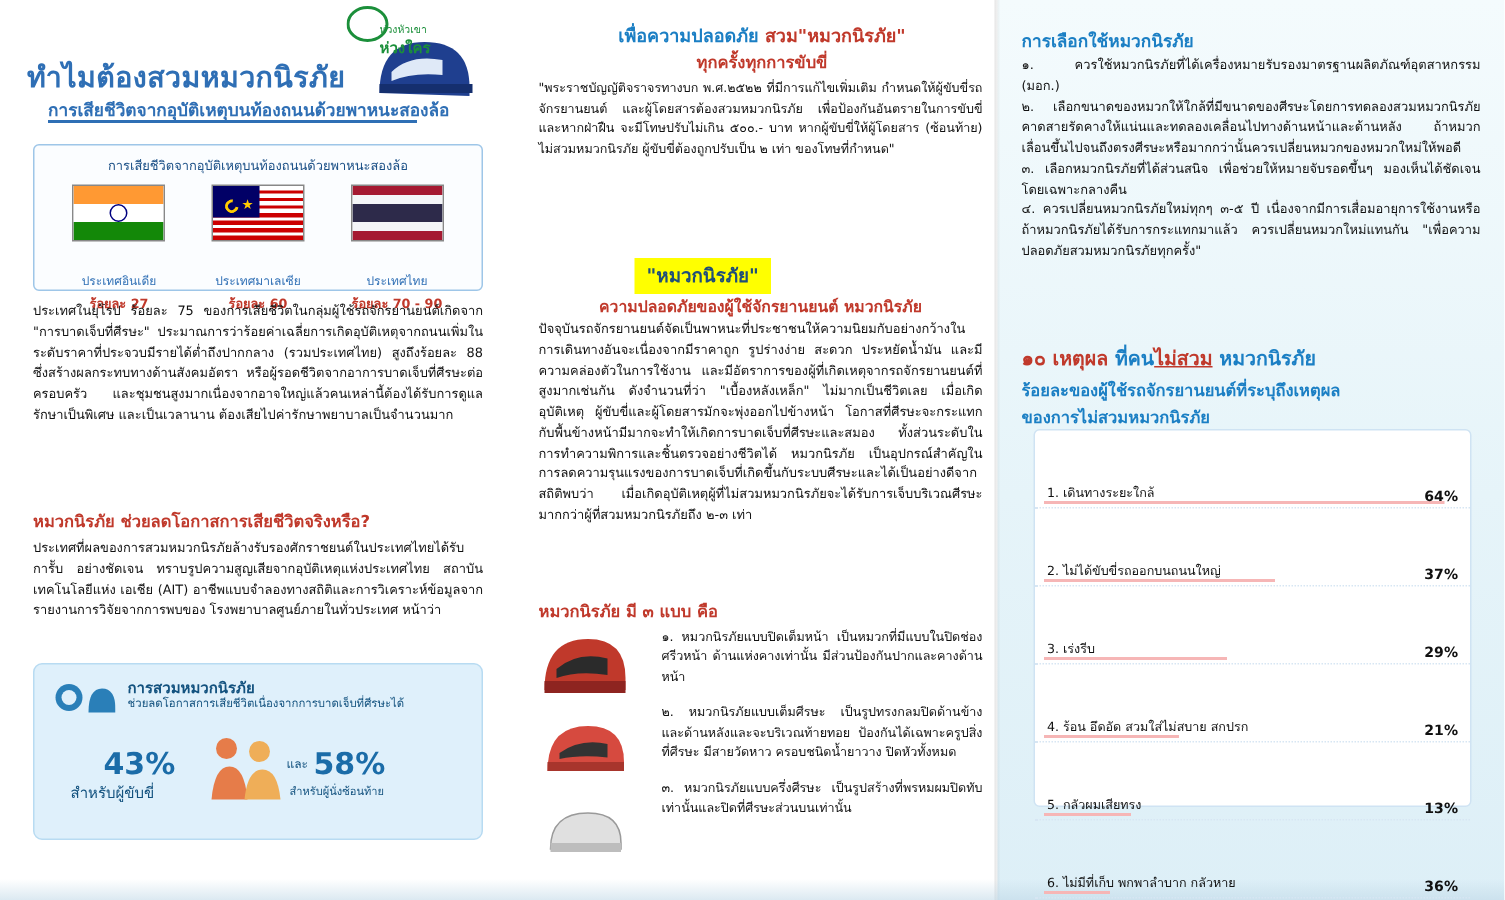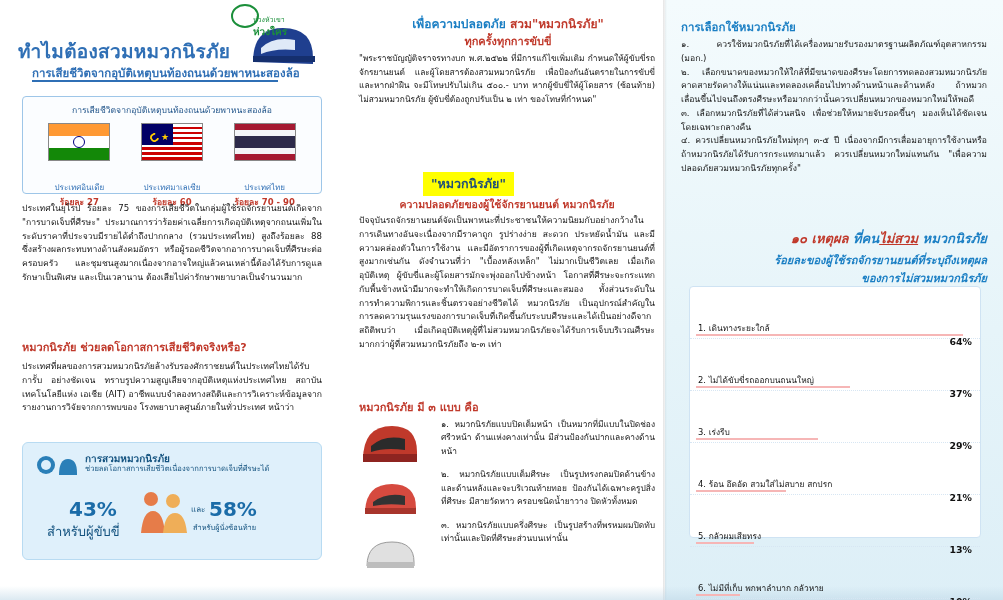"๑๐ เหตุผล ที่คนไม่สวม หมวกนิรภัย" .rank-head { font-style: italic -> none; text-align: right -> left }
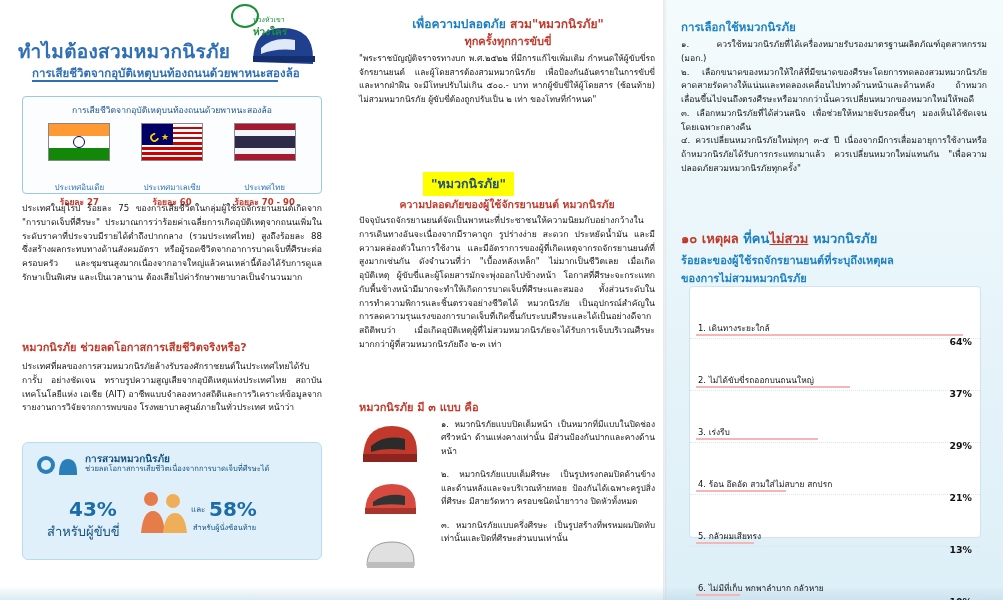"64%" .rank-val { top: 21px -> 11px }
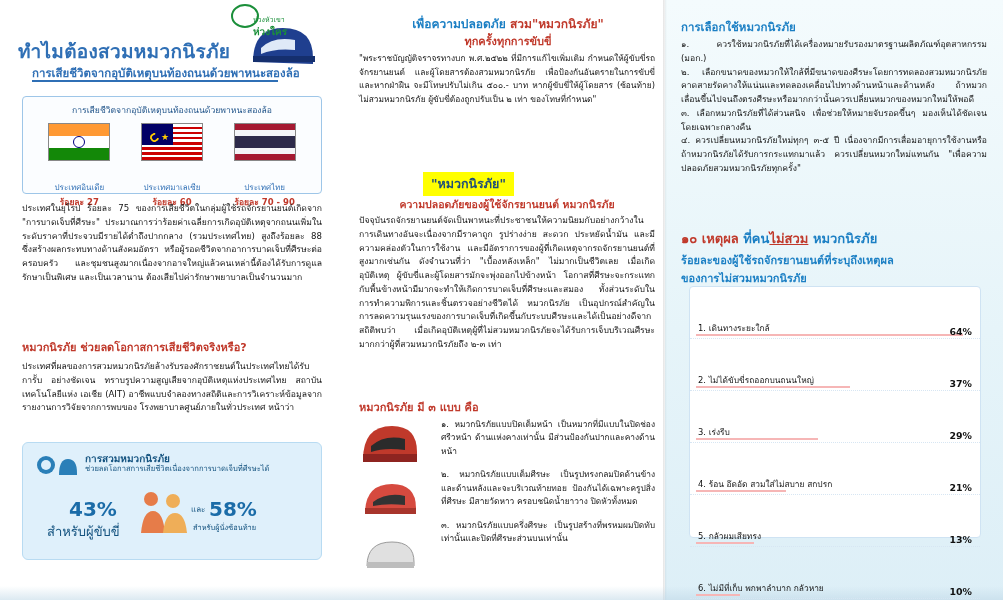"สำหรับผู้ขับขี่" .bc-stat1cap { font-size: 13px -> 10px }
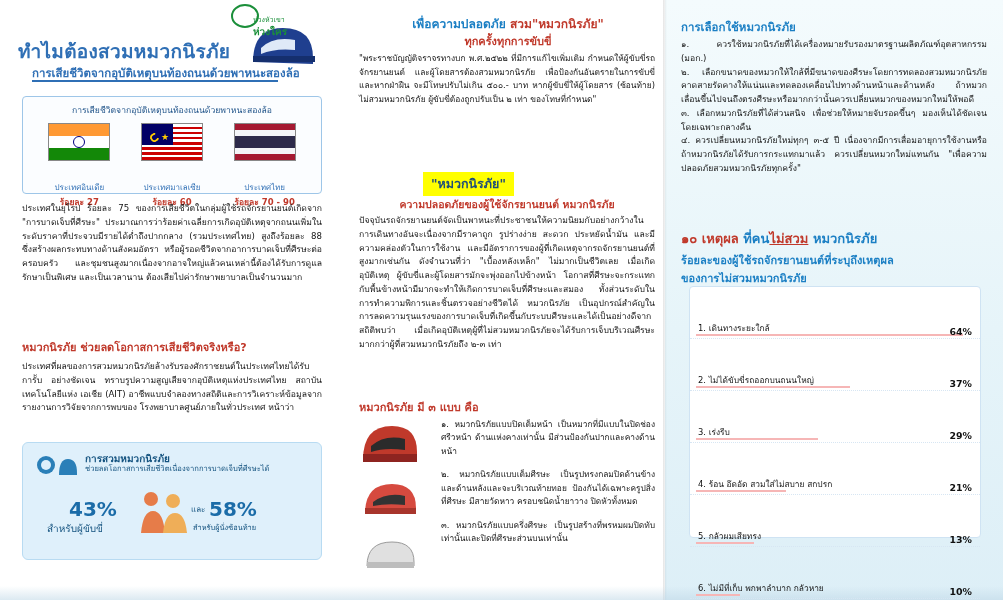"10%" div.rank-val { text: 10% -> 36% }
